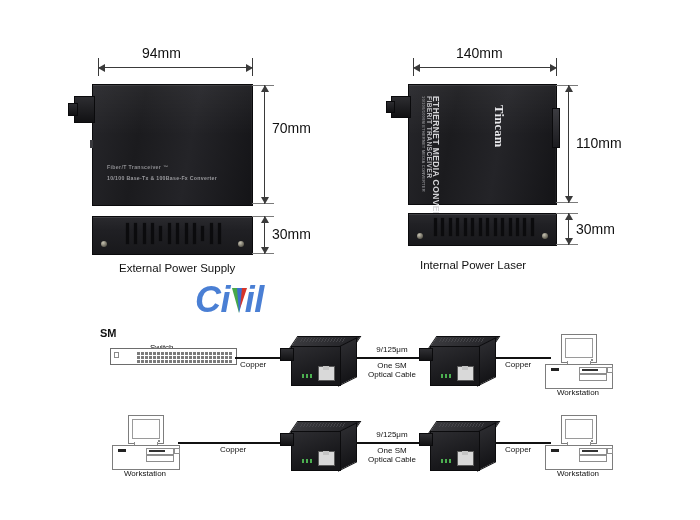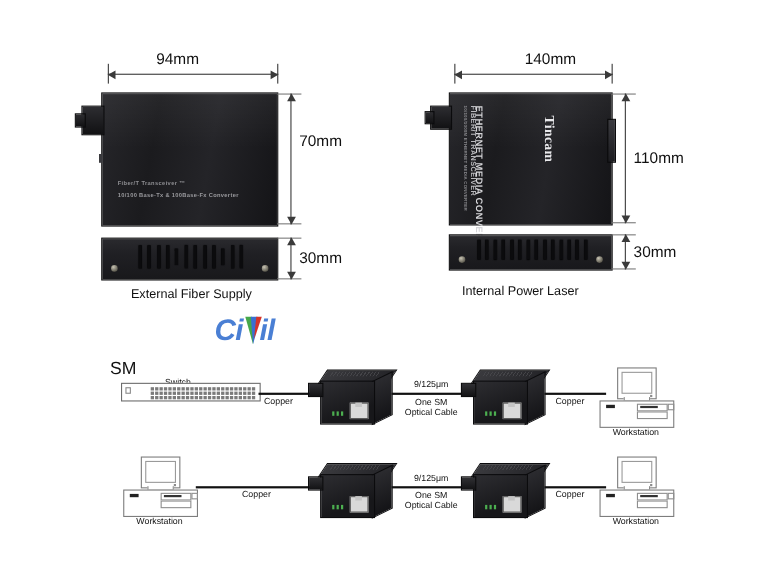"140mm" div.dim-label { left: 477px -> 456px }
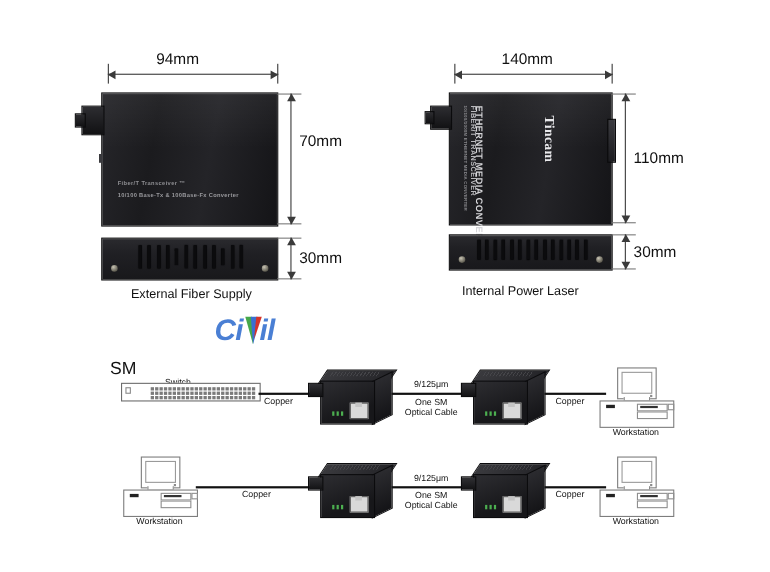"External Fiber Supply" div.caption { text: Fiber -> Power }
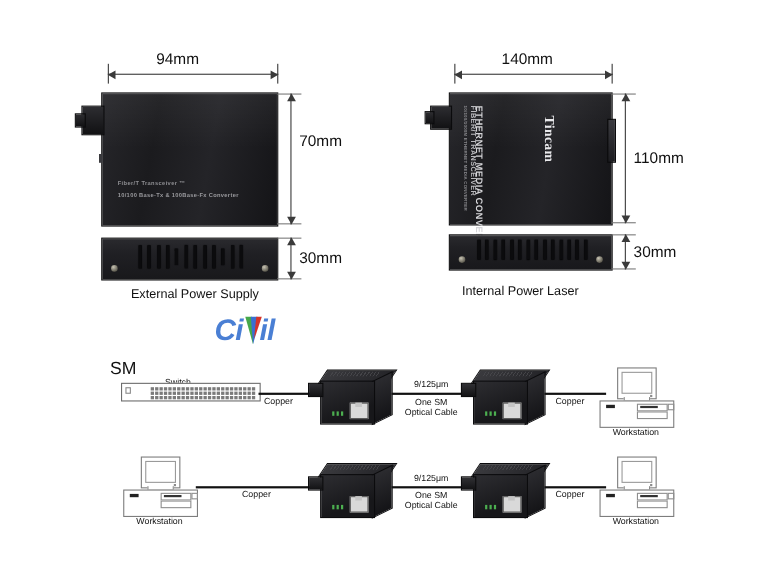"Ci" .logo-text { font-size: 27px -> 36px }
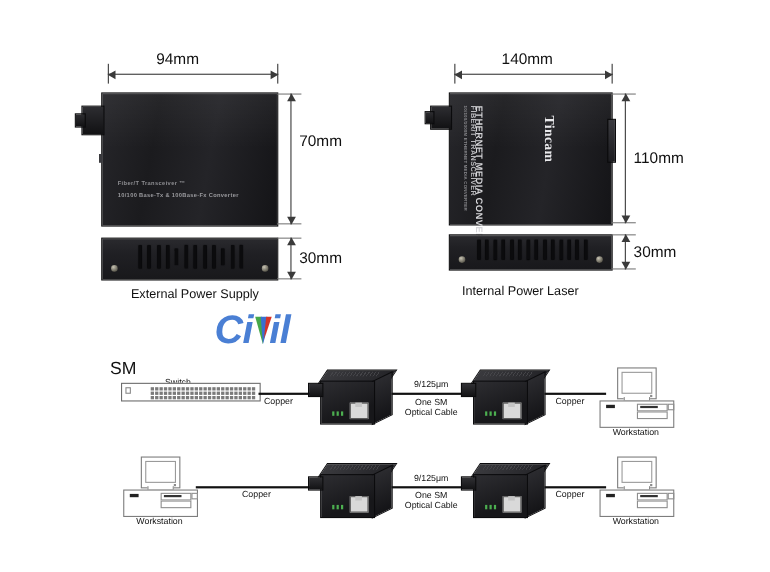"SM" .sm-label { font-size: 16px -> 11px; font-weight: normal -> bold }
